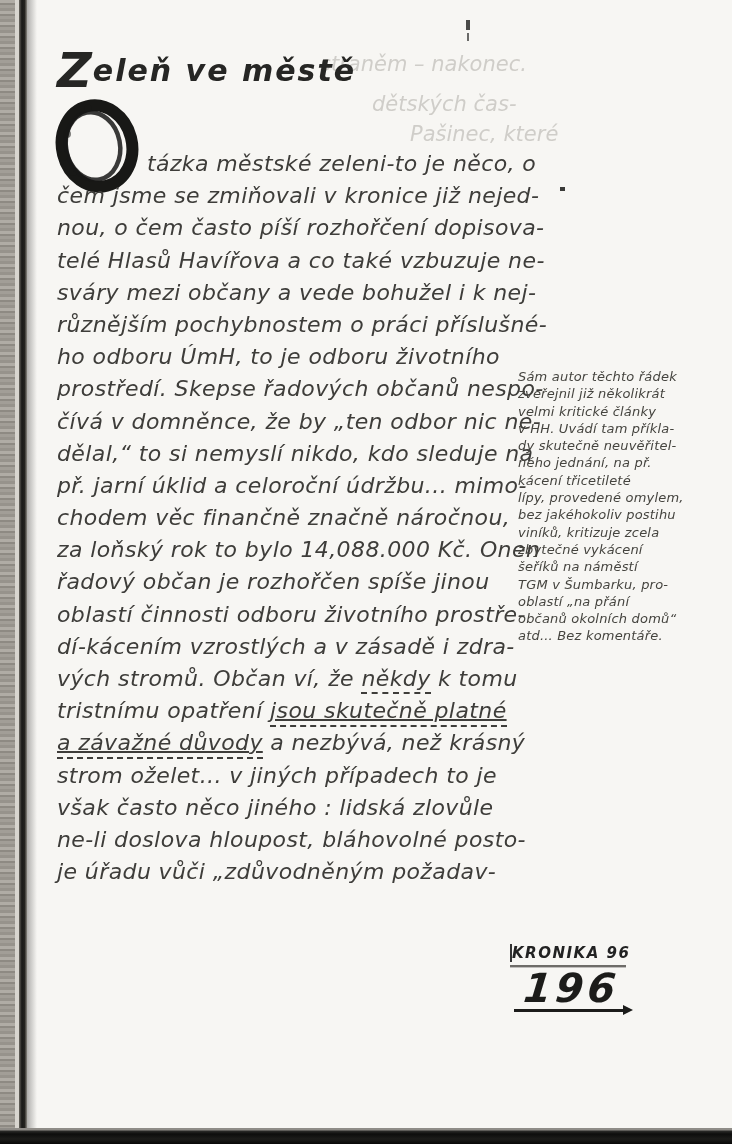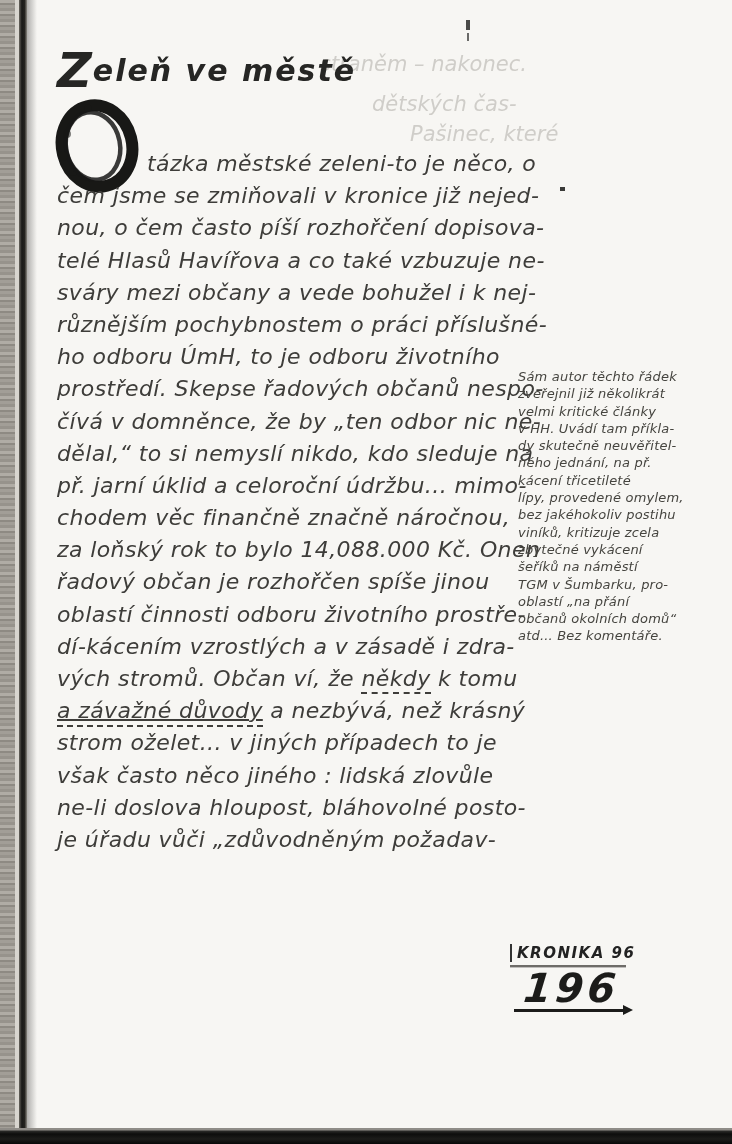"tristnímu opatření jsou skutečně platné" div.bline { html: none -> <div><span>tristnímu opatření </span><span>jsou skutečně platné</span><span></span></div> }
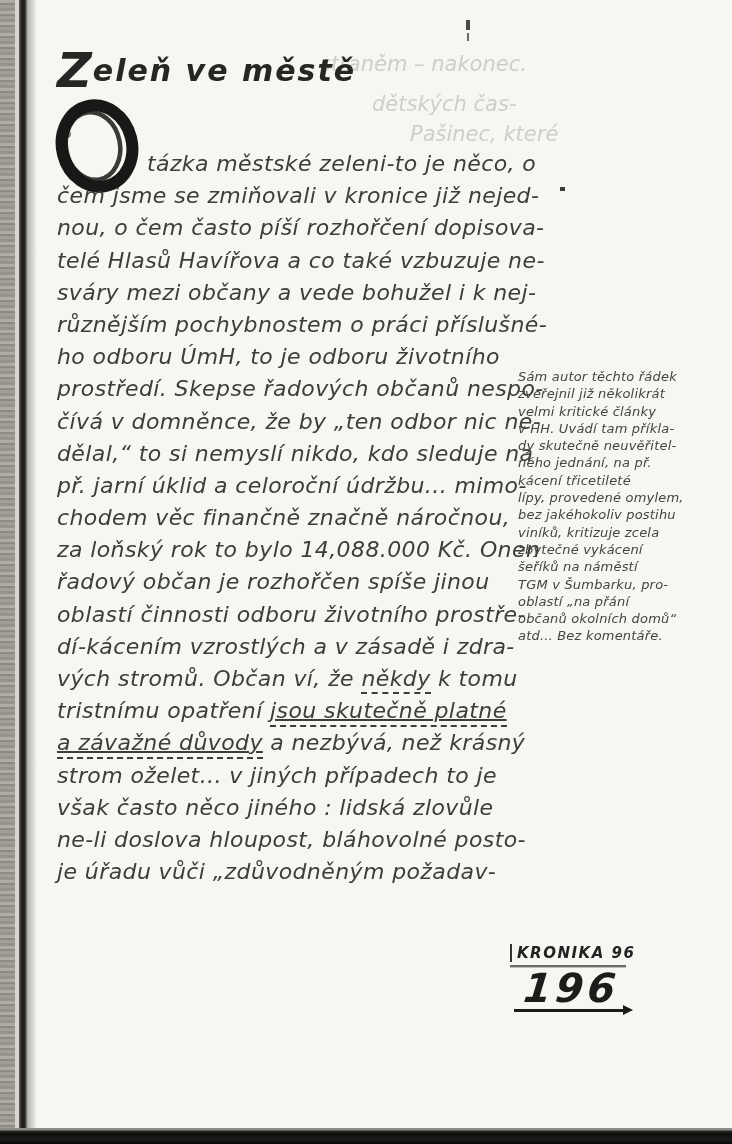"KRONIKA 96" .stamp-label { padding-left: 5px -> none }
